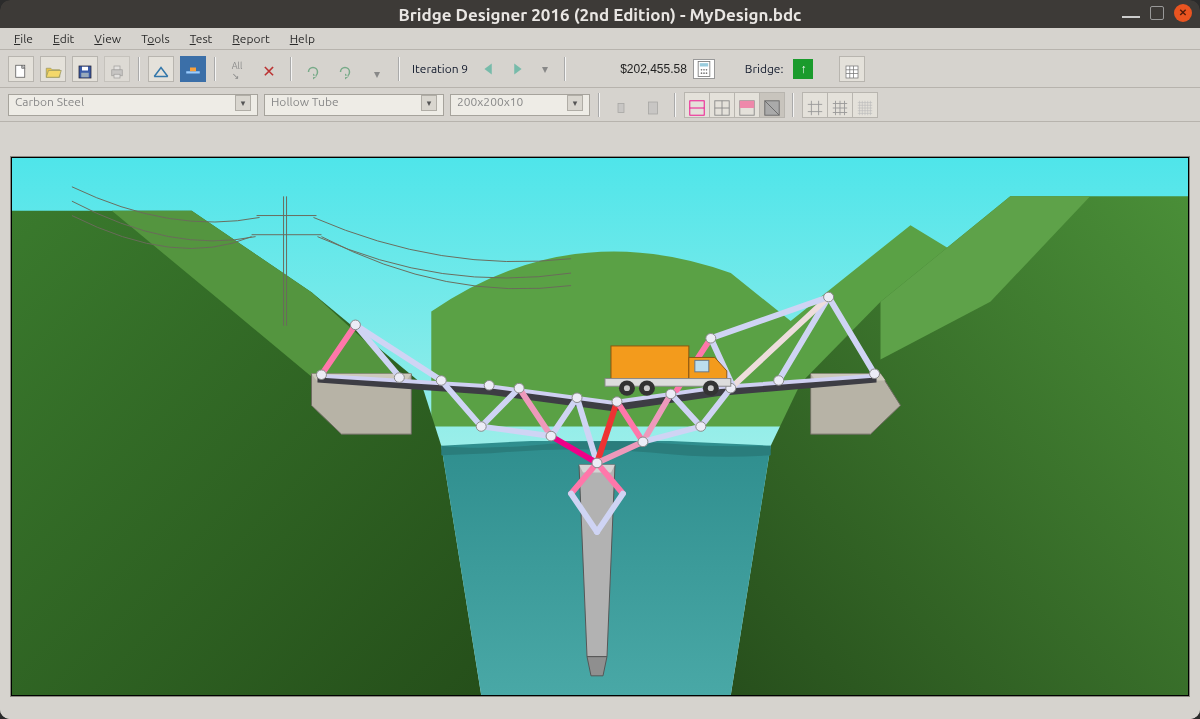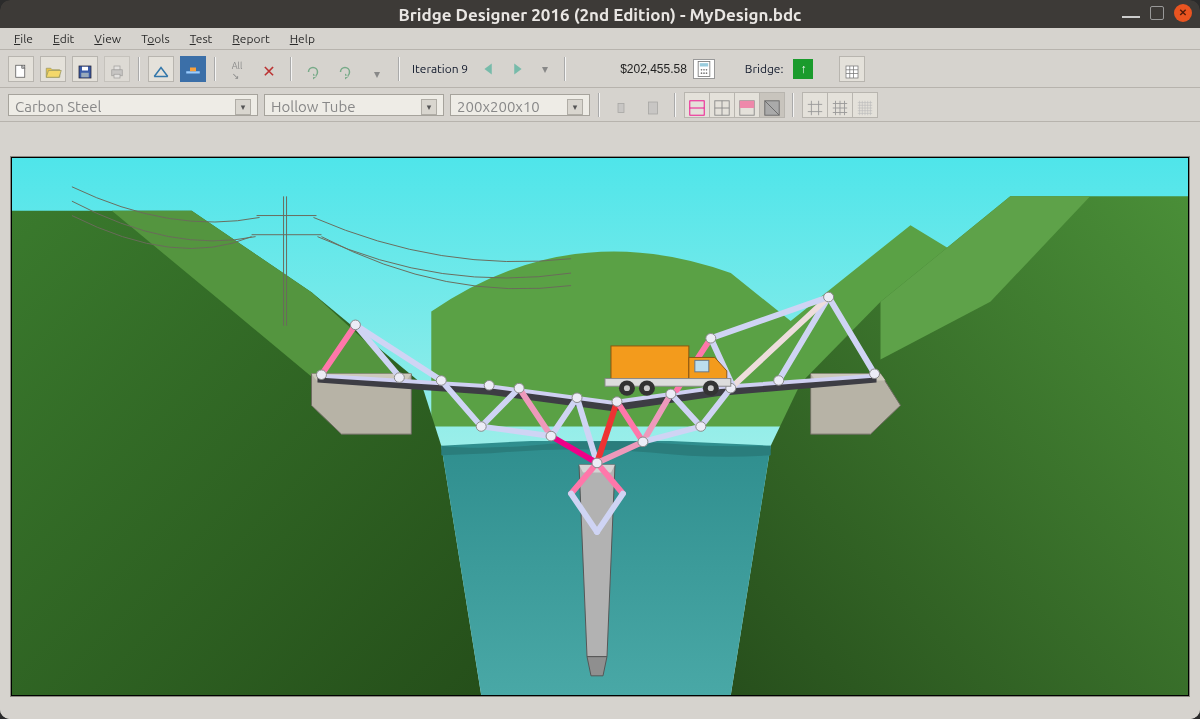"Carbon Steel" .dropdown { align-items: flex-end -> flex-start; font-size: 15px -> 12px }
